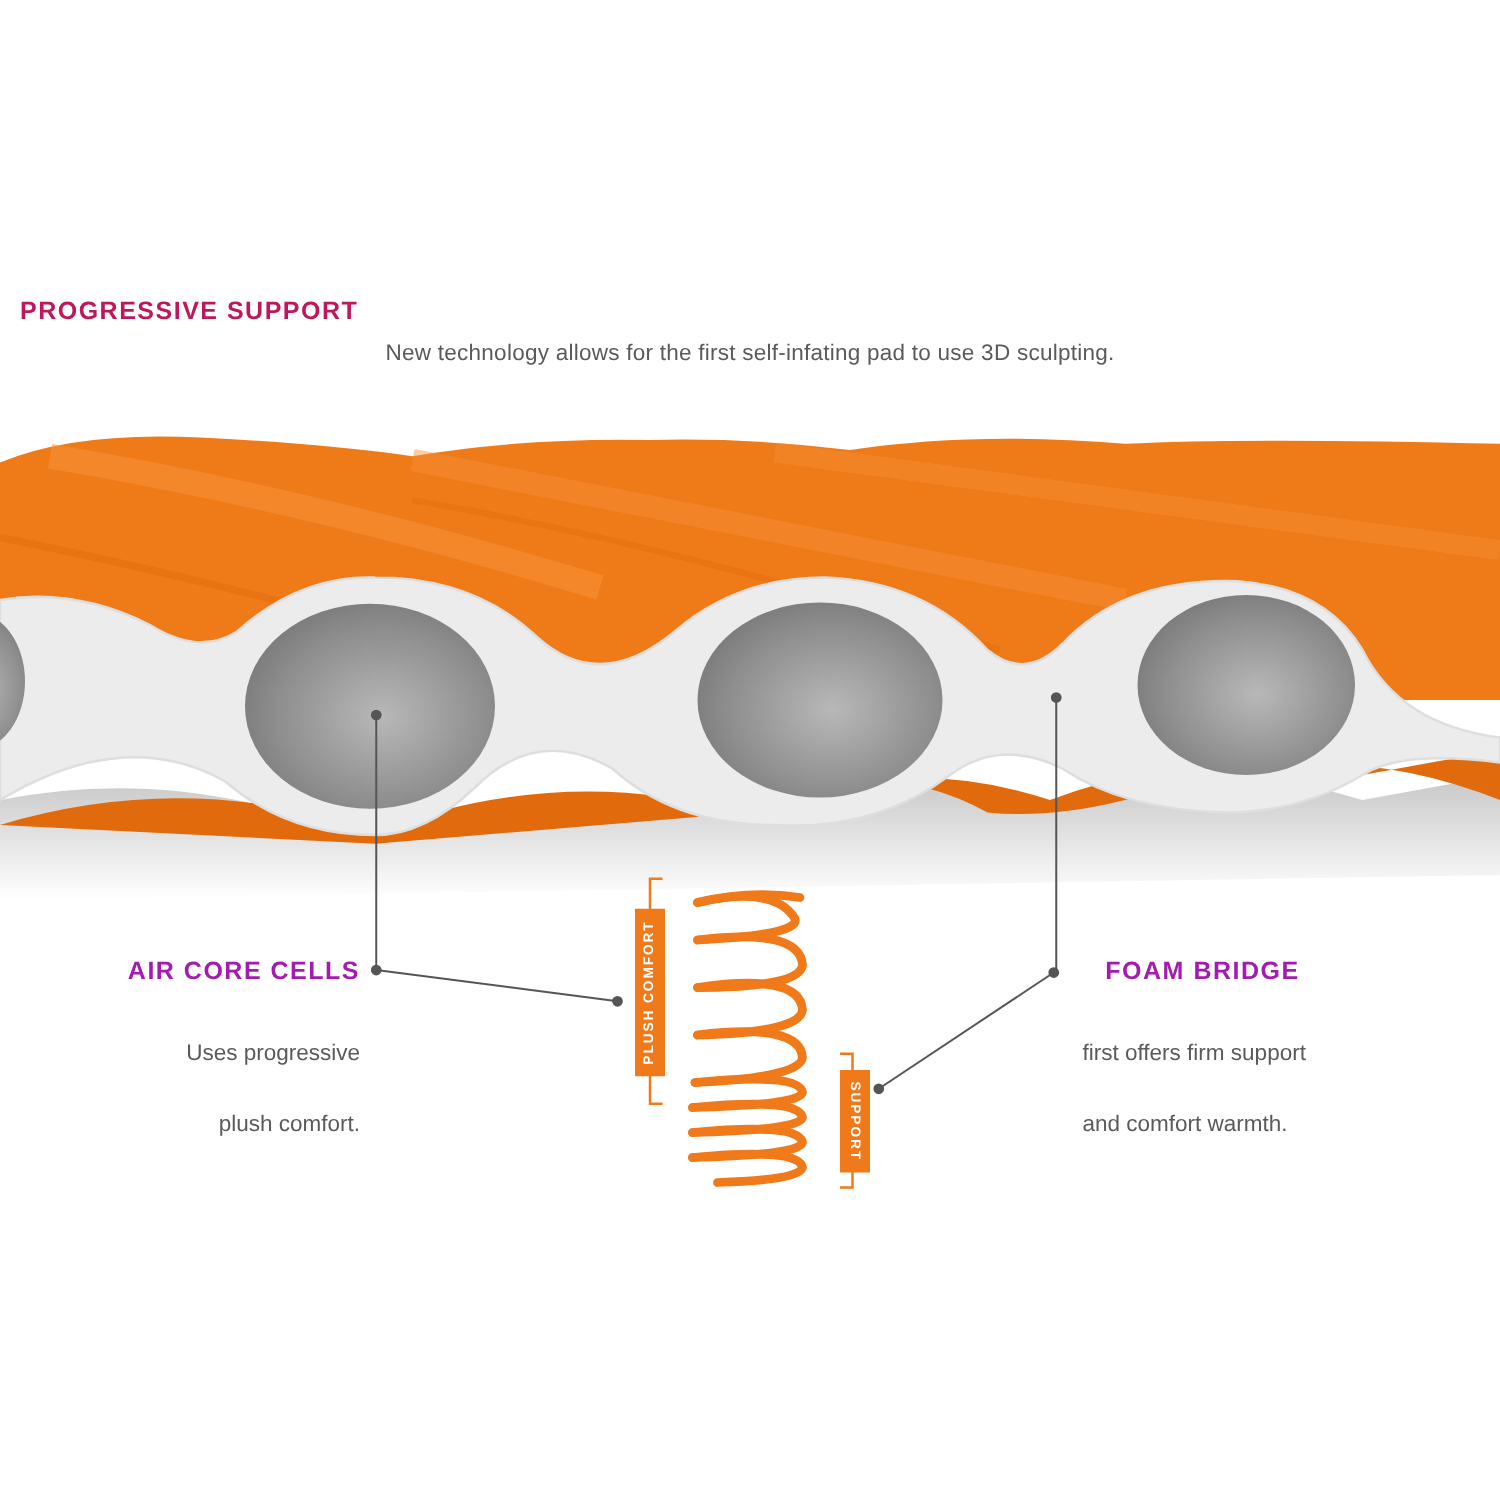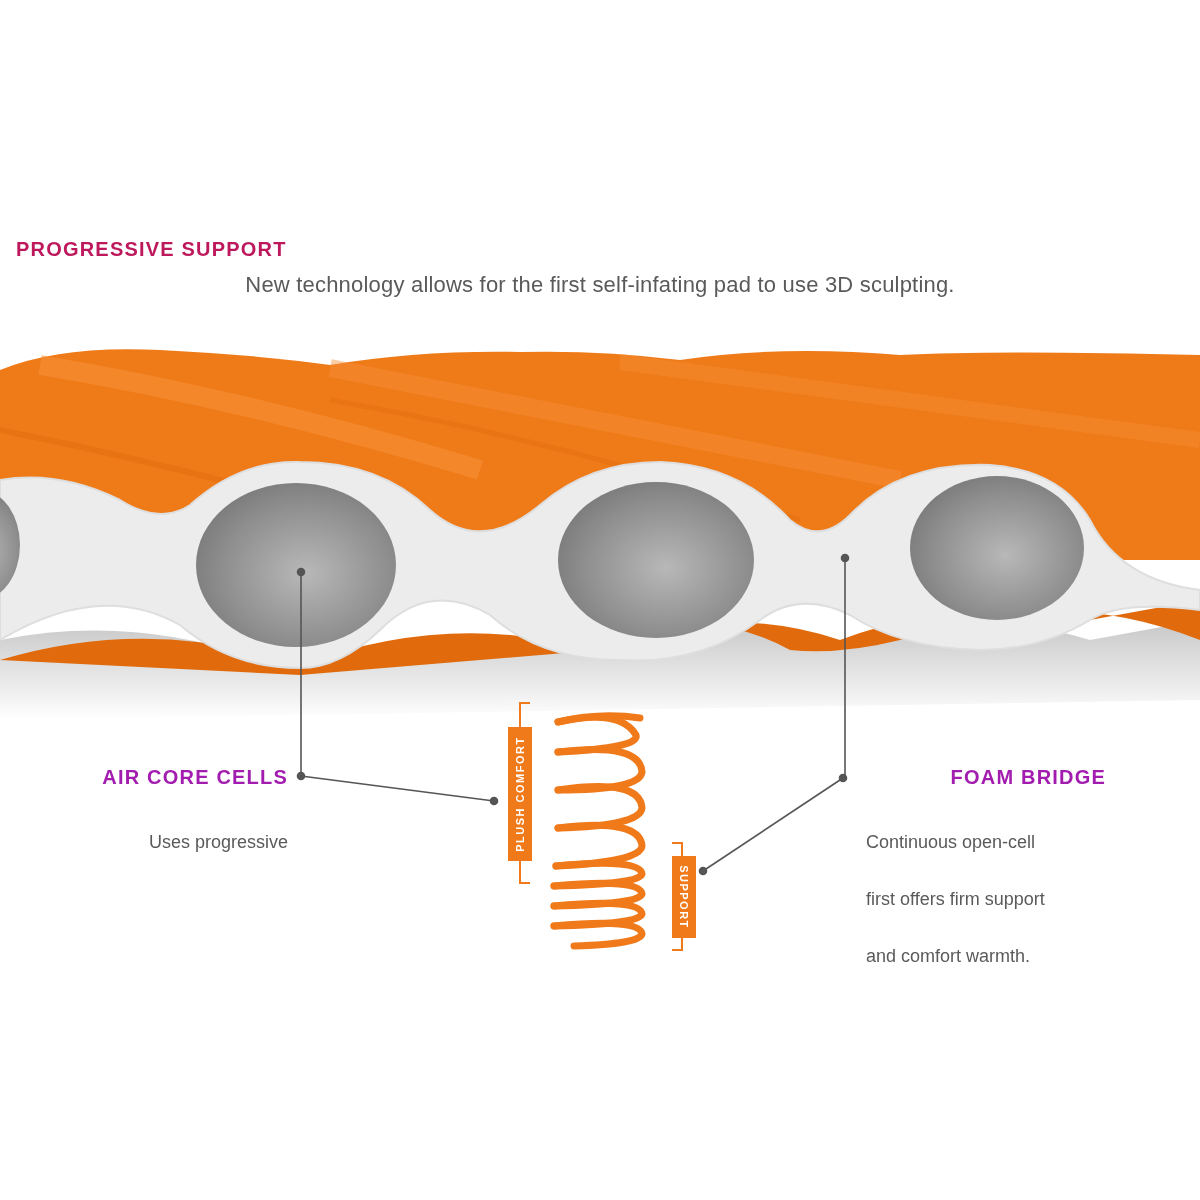"New technology allows for the" .subheading { font-size: 22px -> 18px }
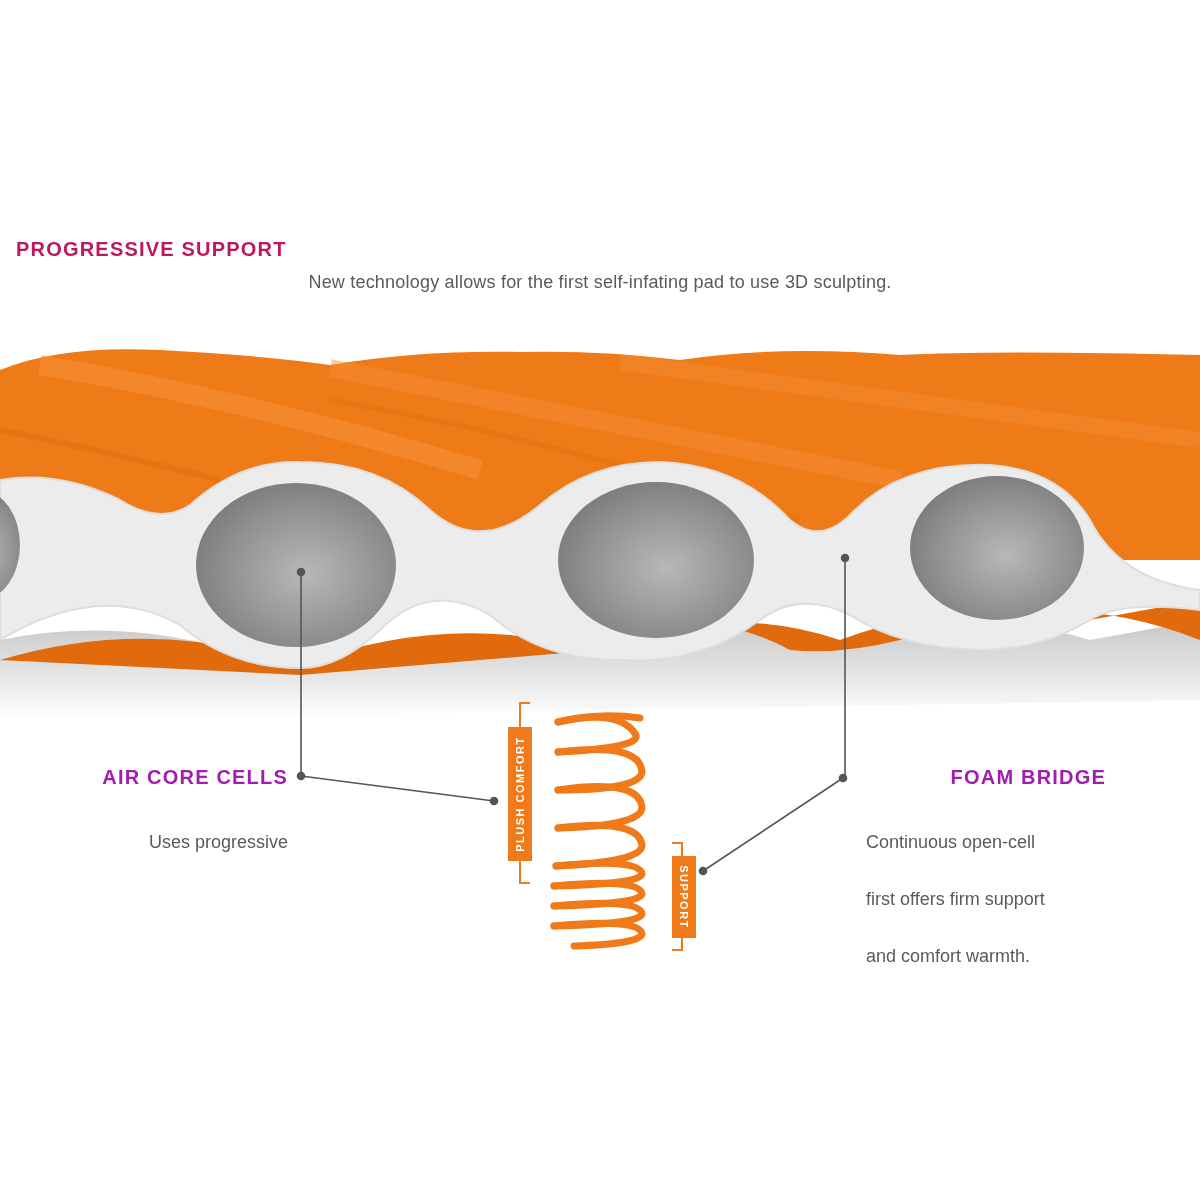"FOAM BRIDGE" .right-title { left: 866px -> 842px; text-align: right -> center }
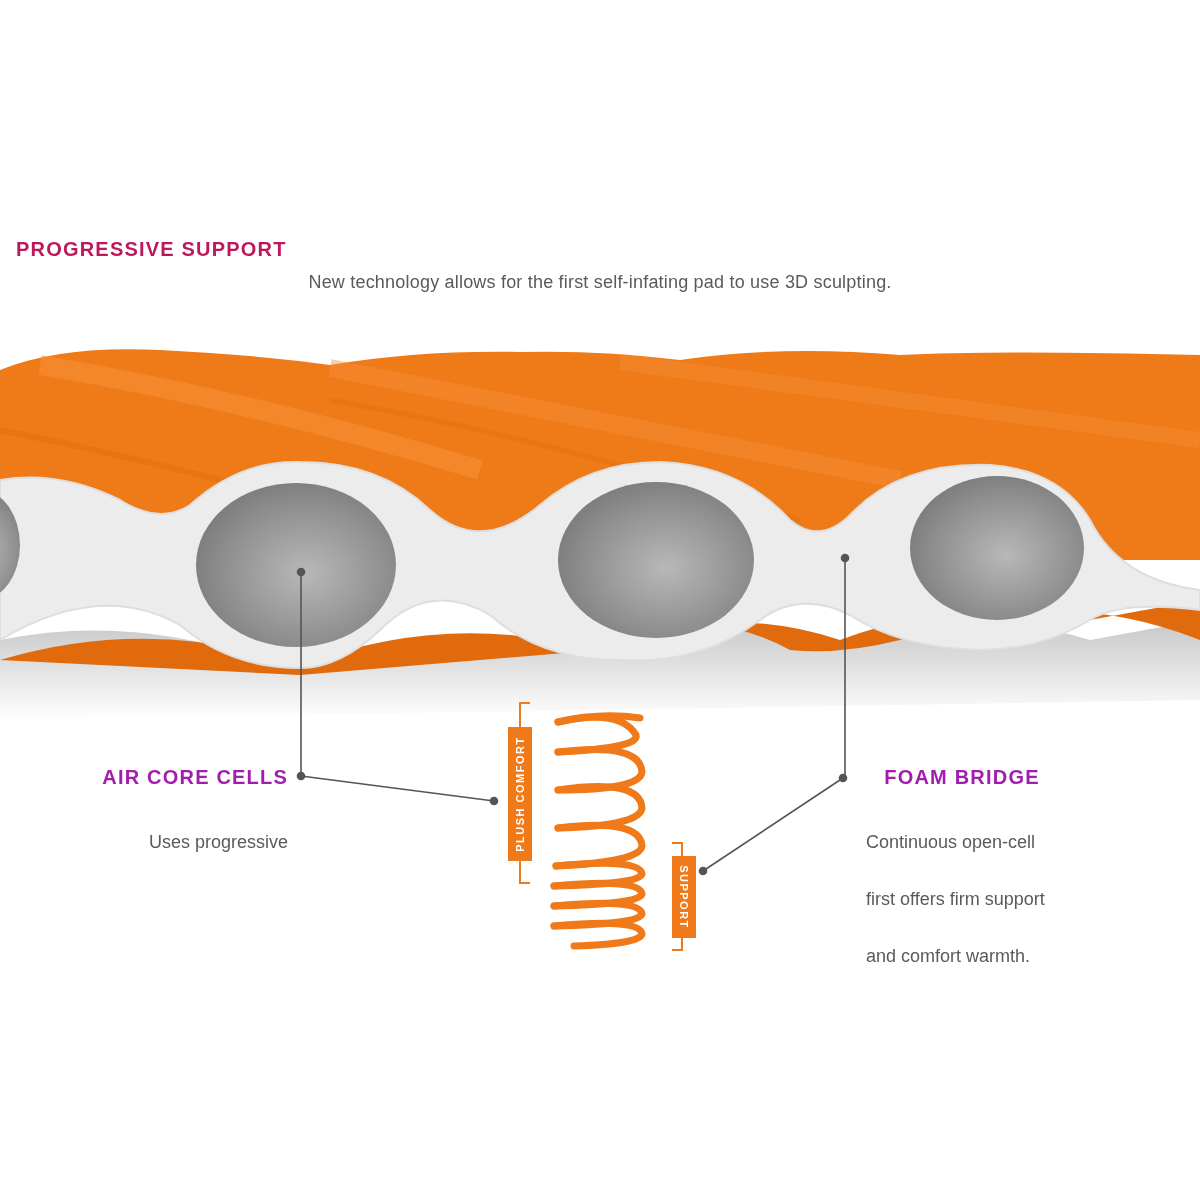"Continuous open-cell" span.line { html: <span>Continuous open-cell</span> -> none }
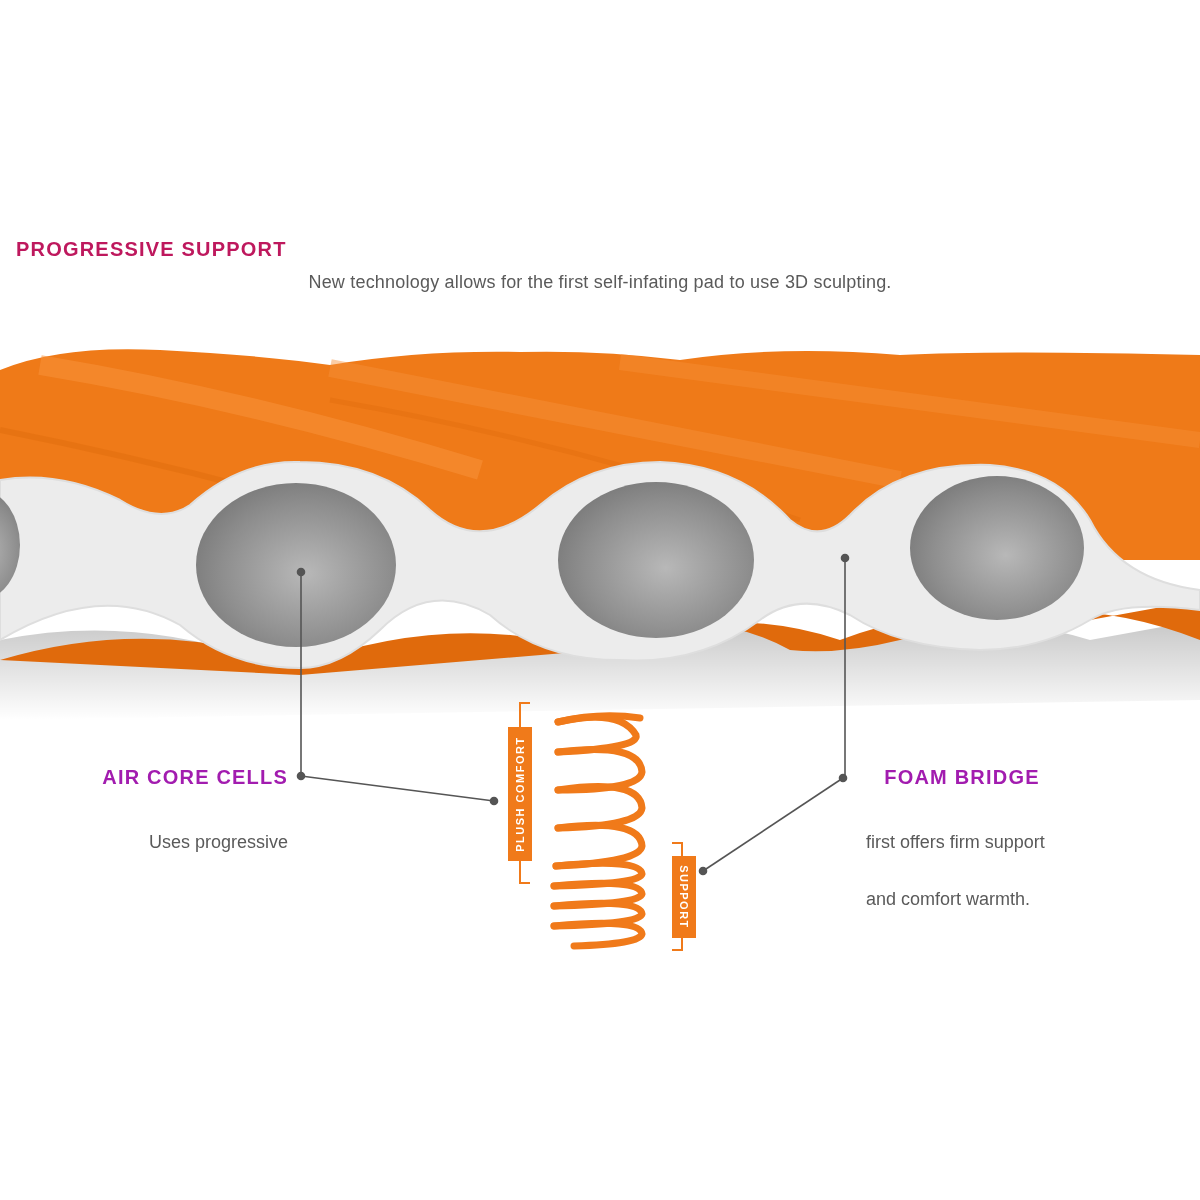"plush comfort." span.line { html: none -> <span>plush comfort.</span> }
